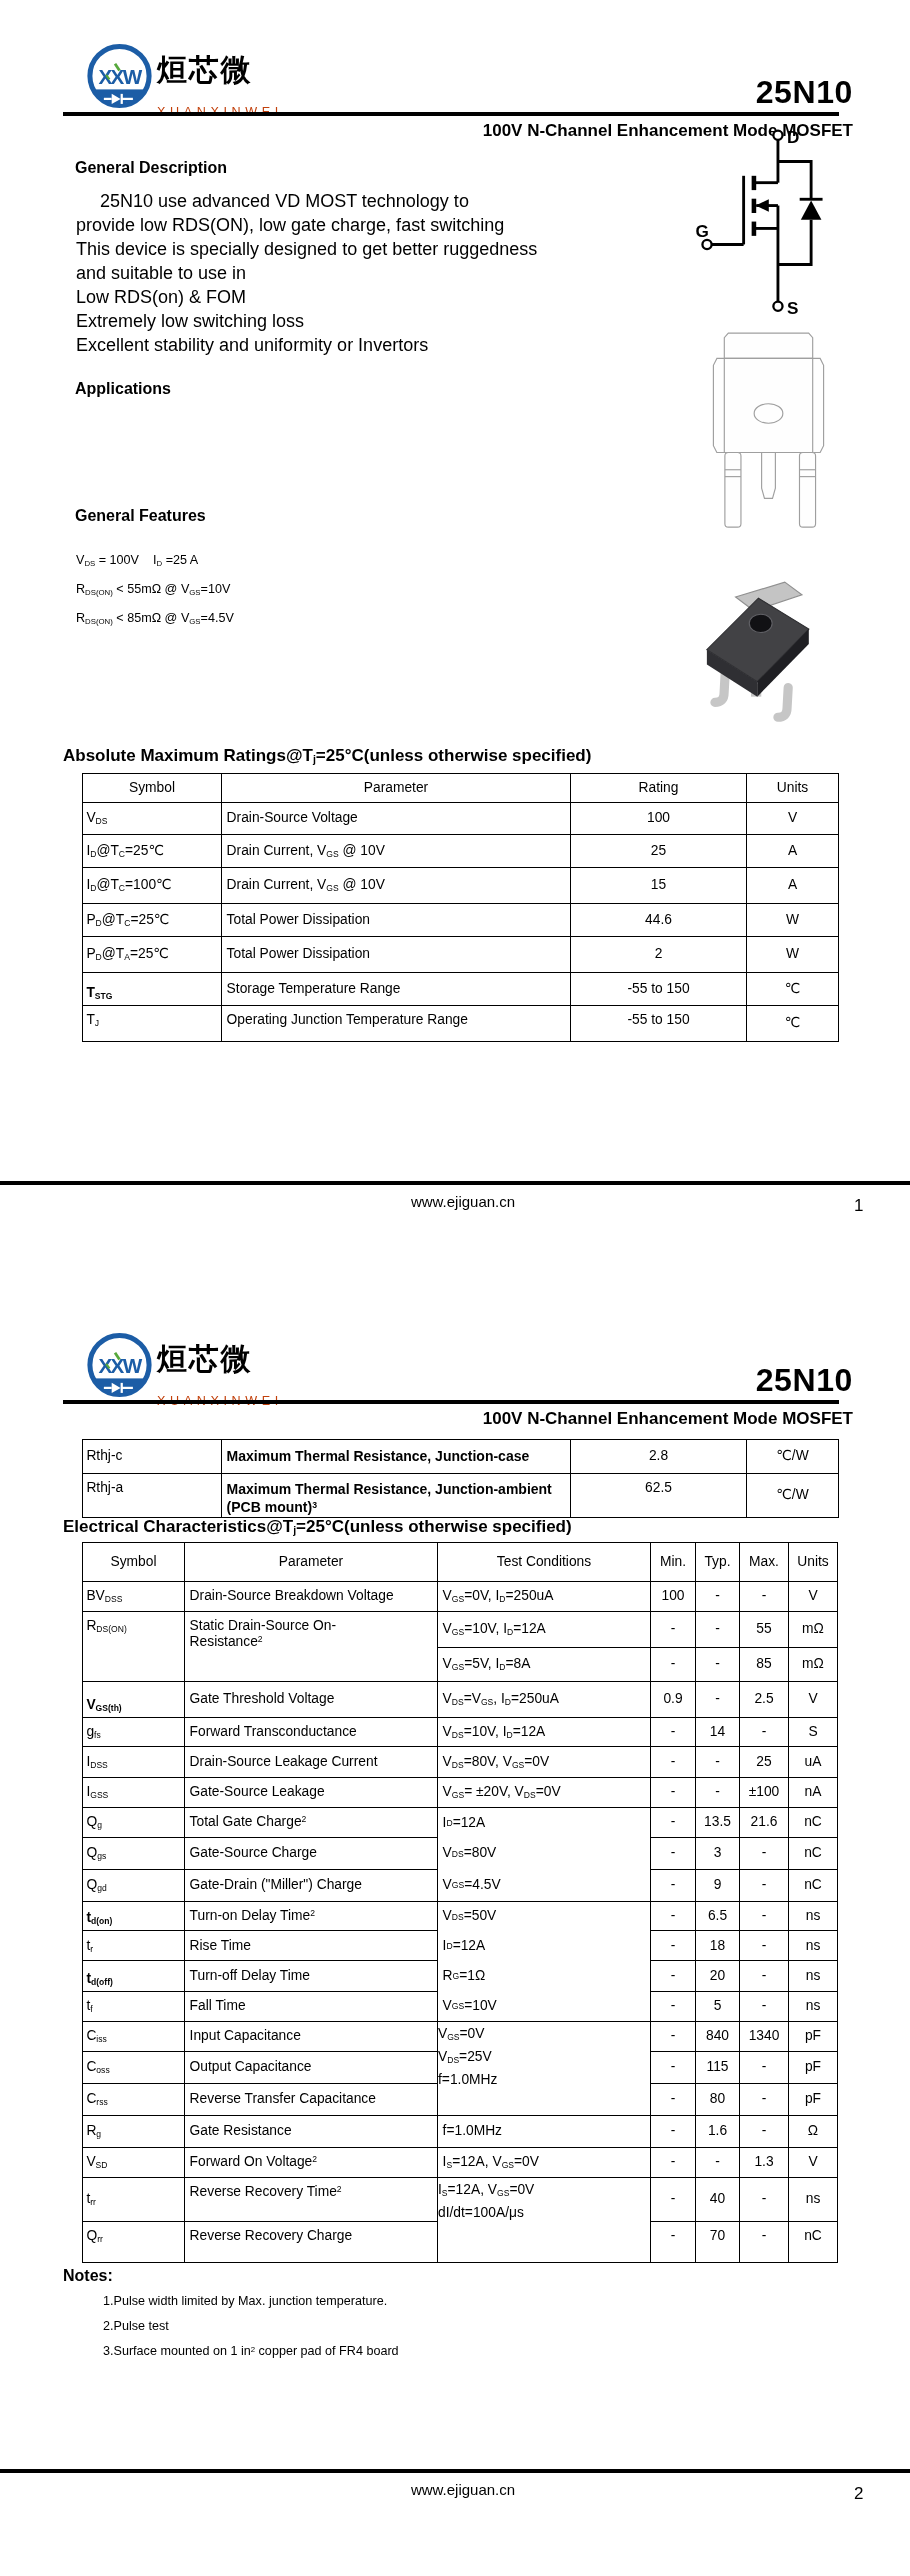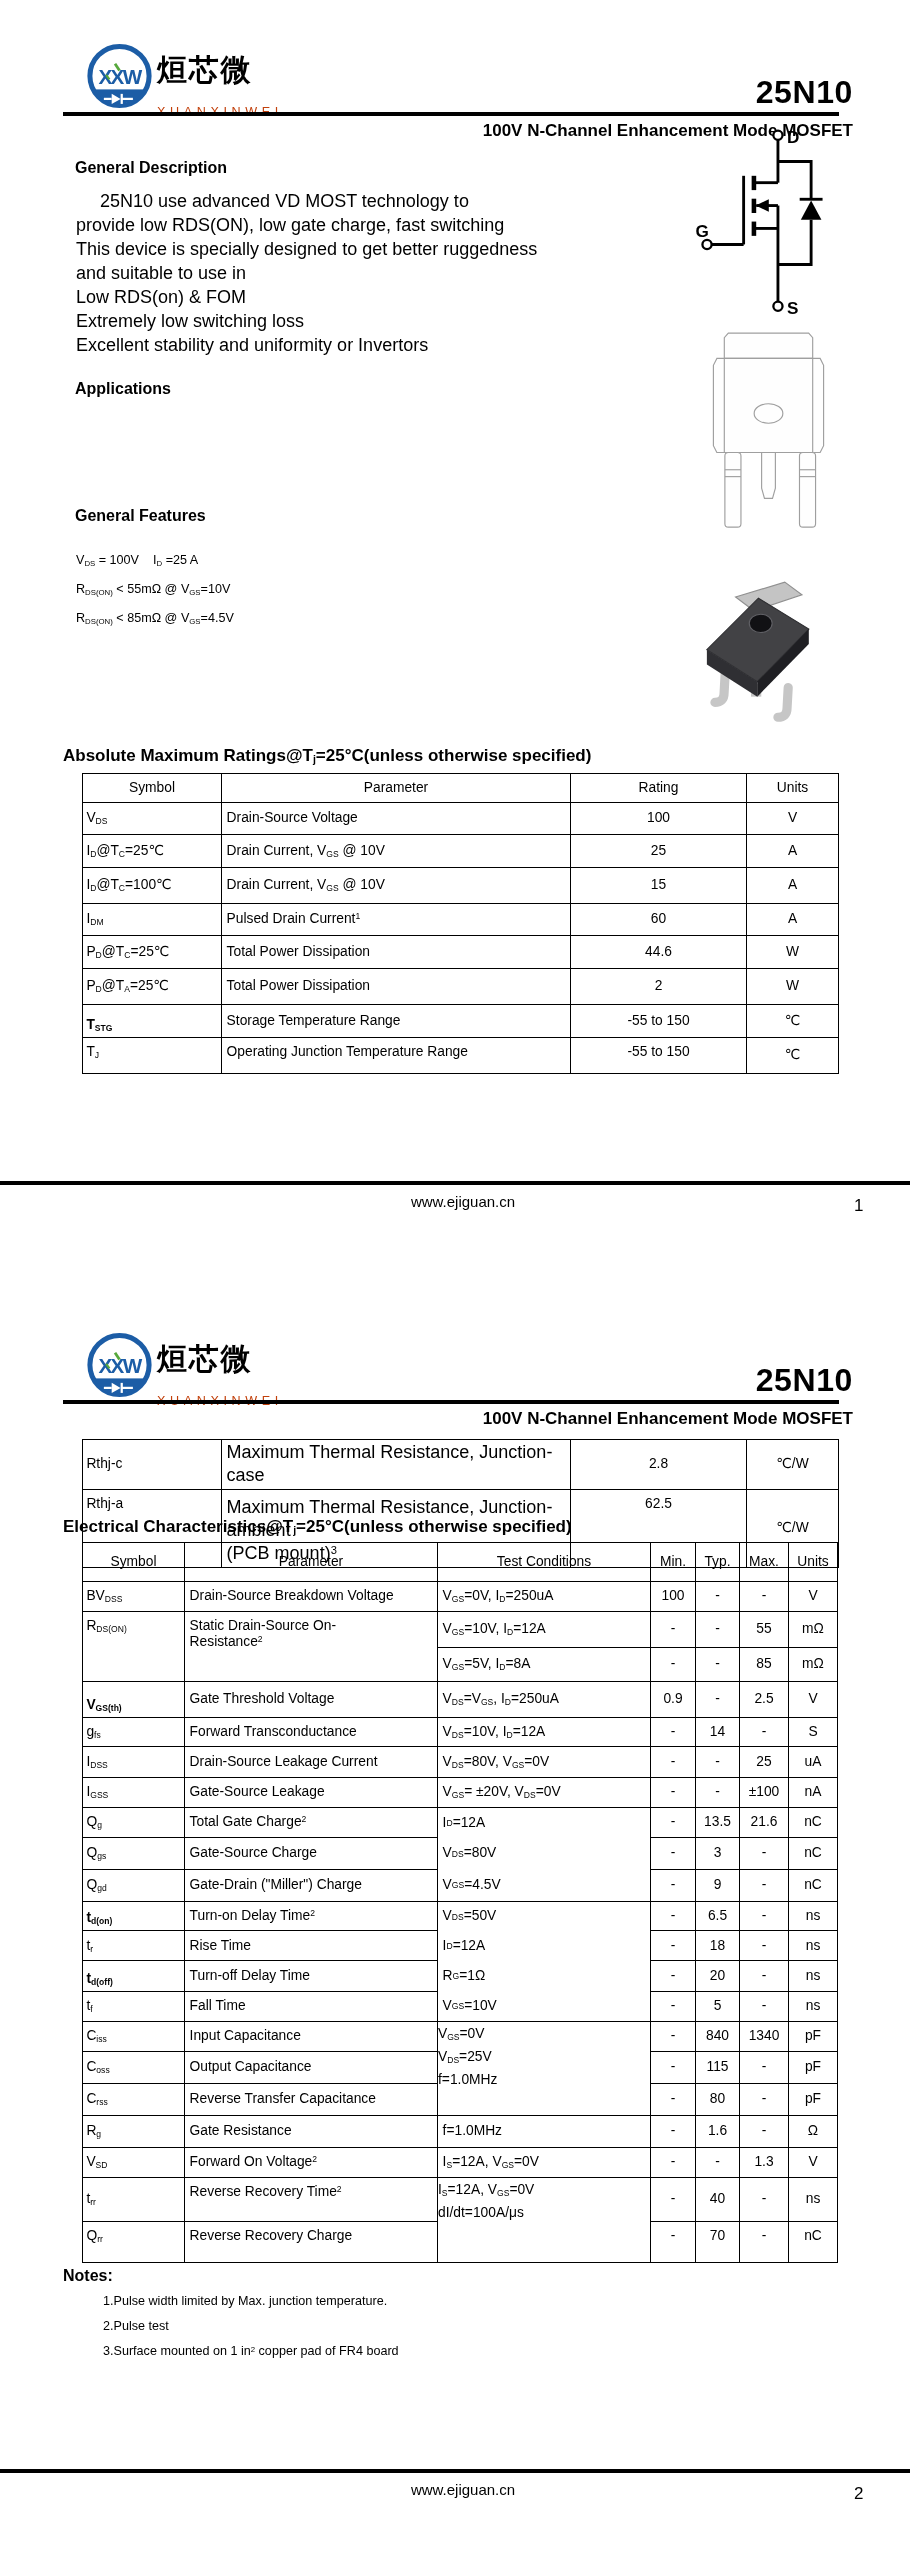"IDM" tr { html: <tr> <td>I<sub>DM</sub></td> <td>Pulsed Drain Current<sup>1</sup></td> <td>60</td> <td>A</td> </tr> -> none }
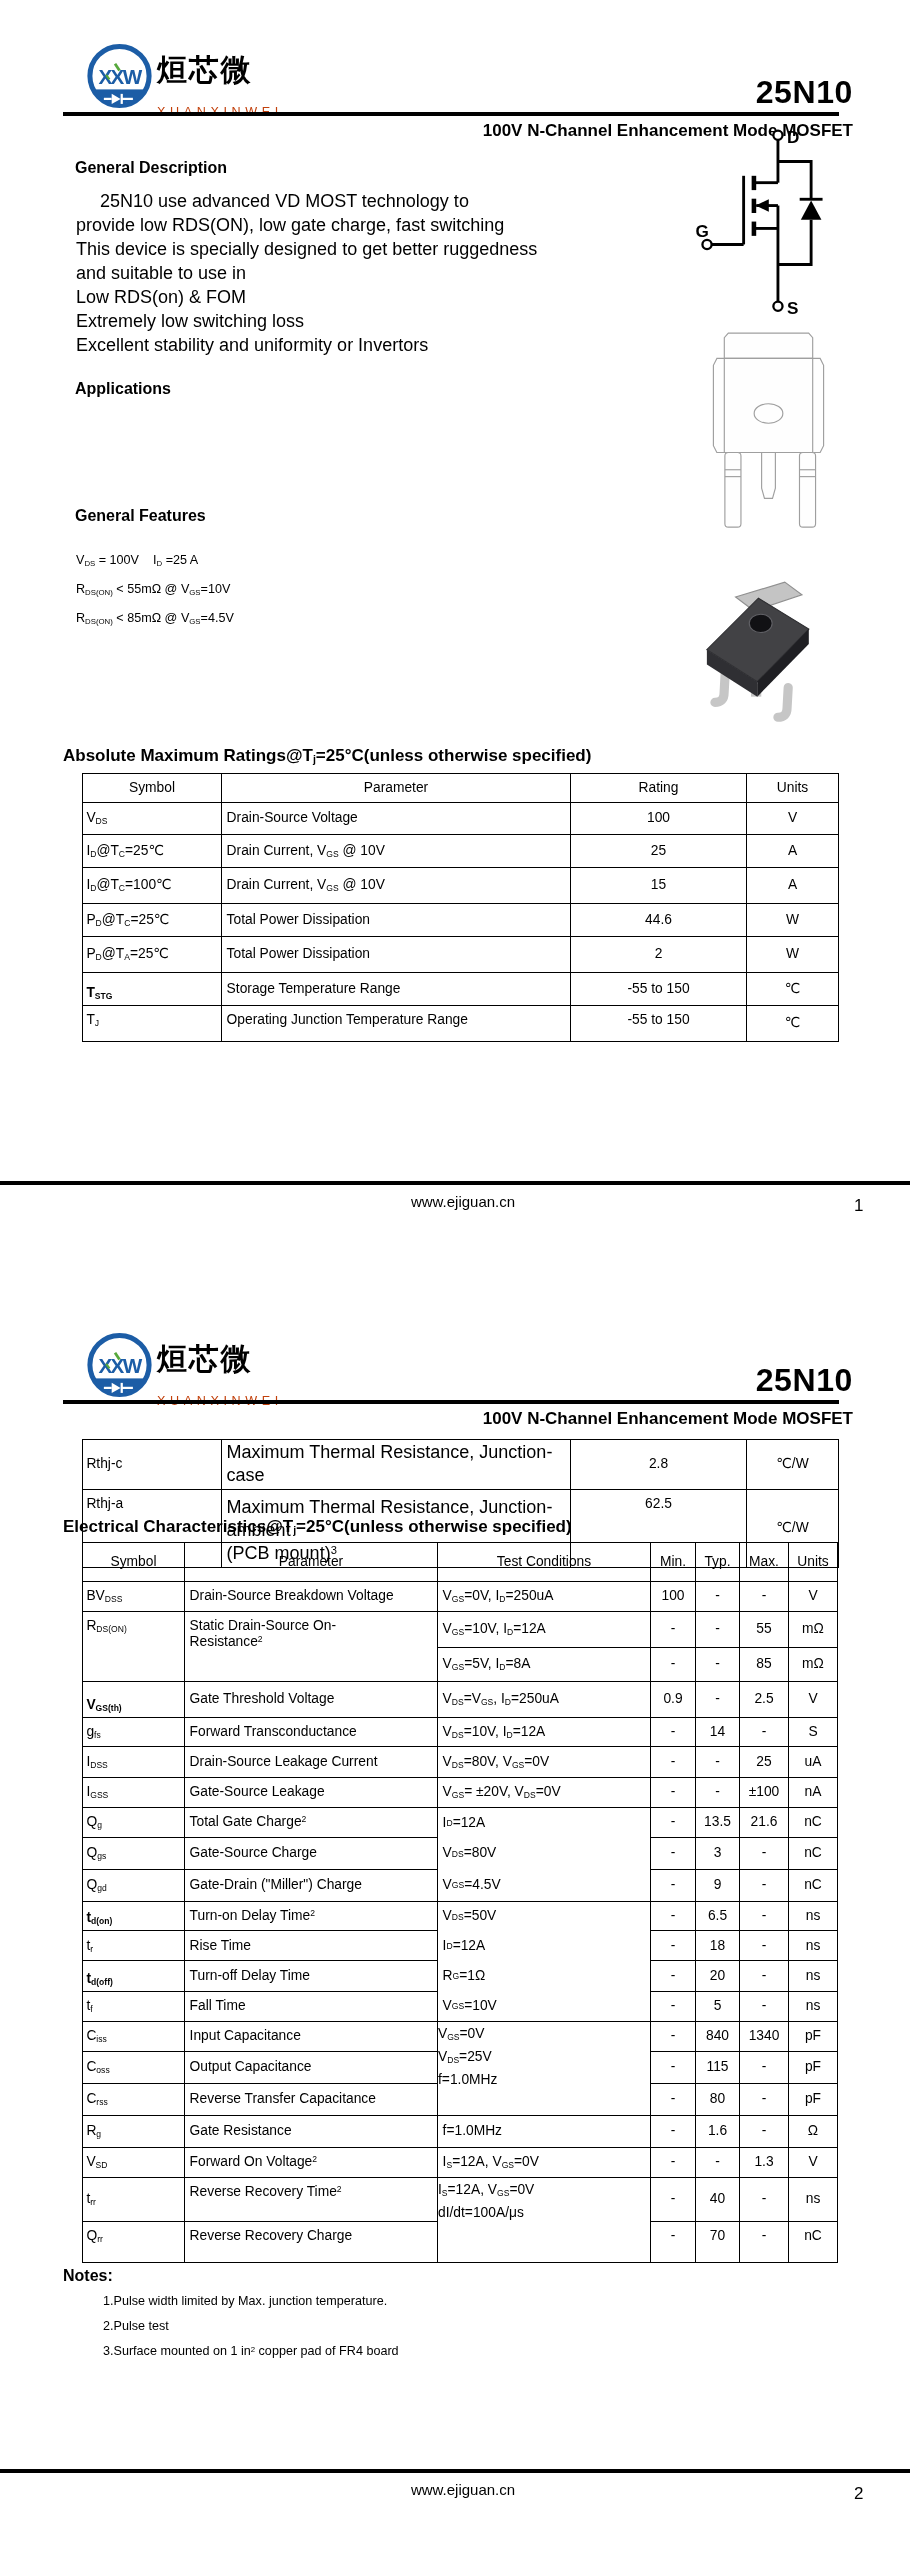"Maximum Thermal Resistance," .thermal-par { font-size: 18px -> 14px; font-weight: none -> bold }
